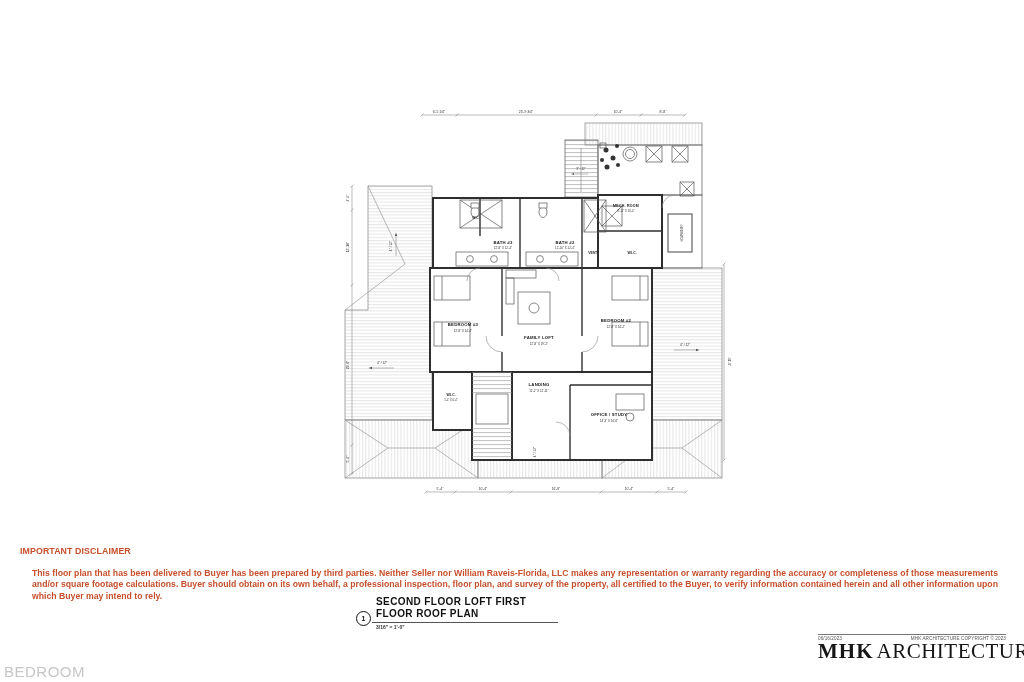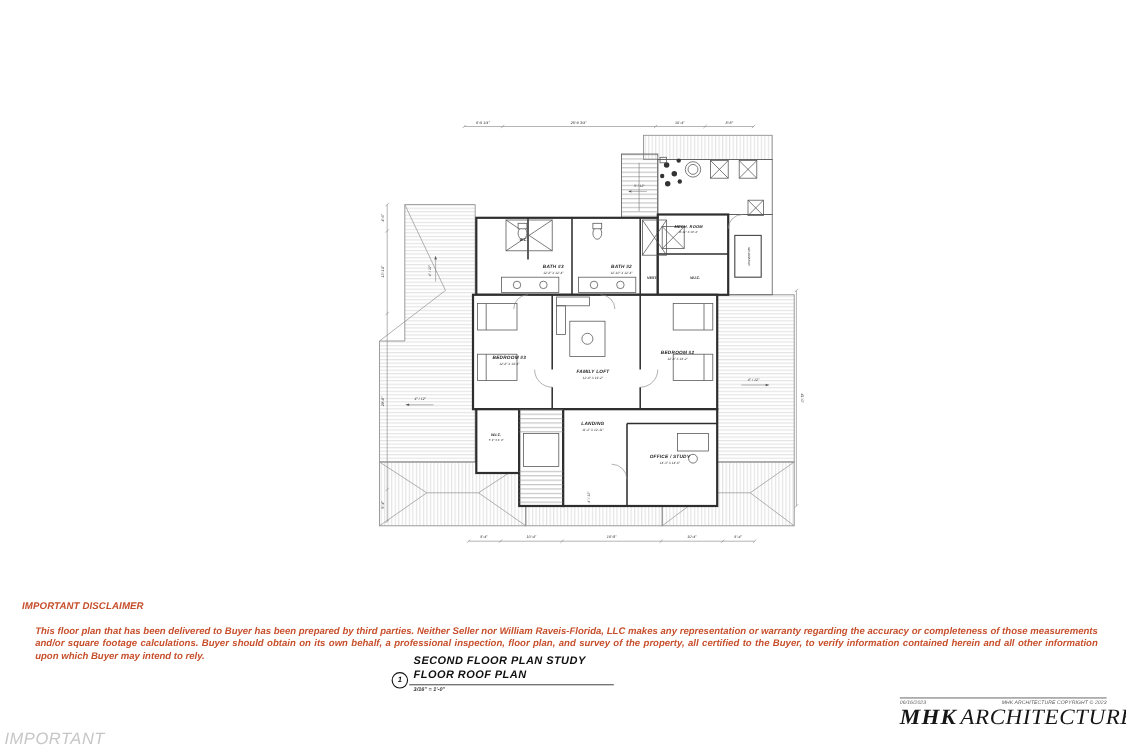"IMPORTANT DISCLAIMER" .sheet { font-style: italic -> none }
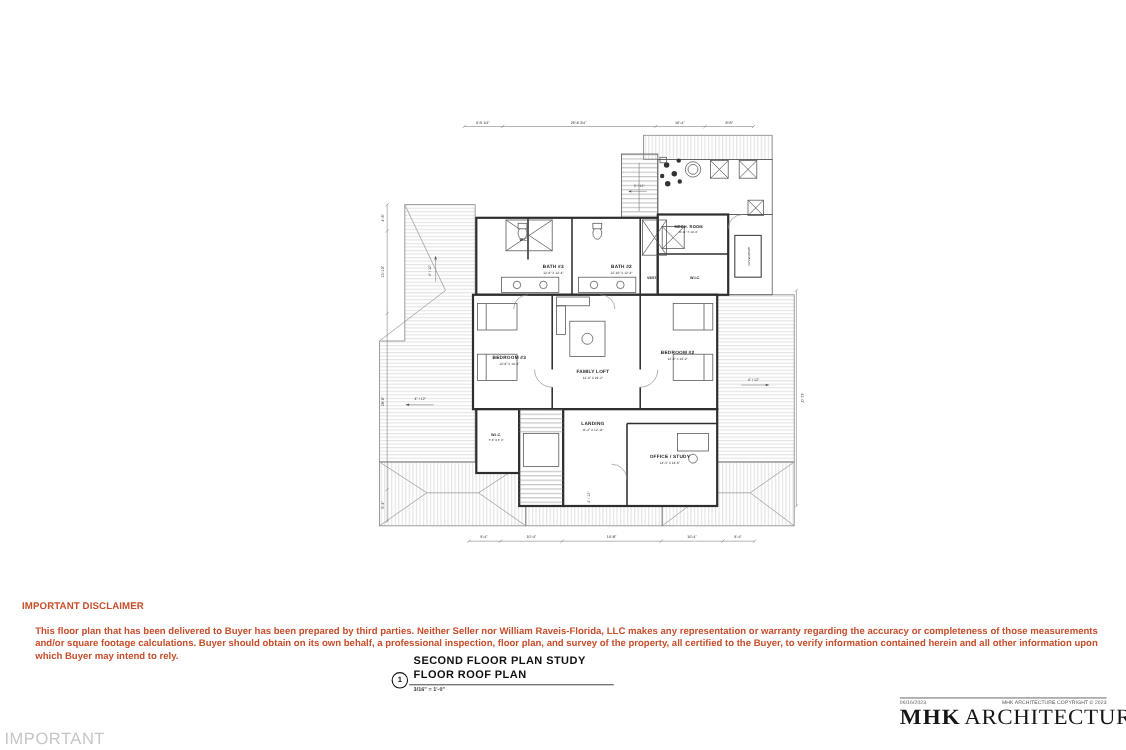"SECOND FLOOR PLAN STUDY" div { text: PLAN STUDY -> LOFT FIRST }
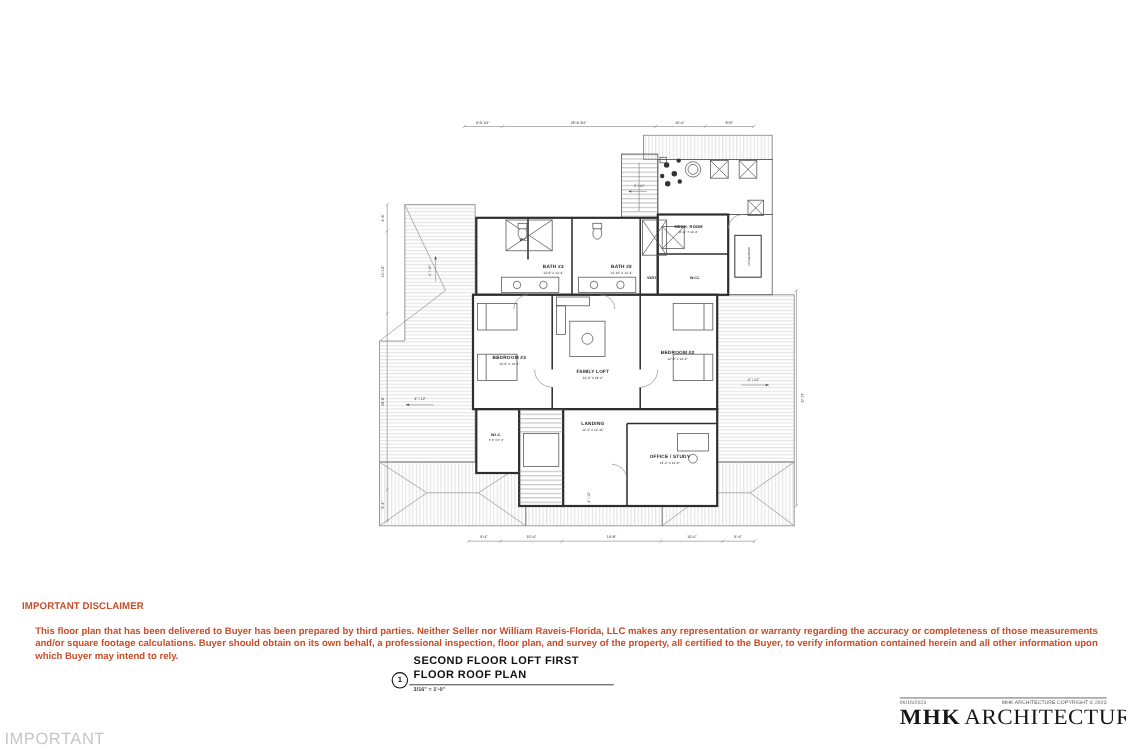"IMPORTANT" div.watermark { text: IMPORTANT -> BEDROOM }
